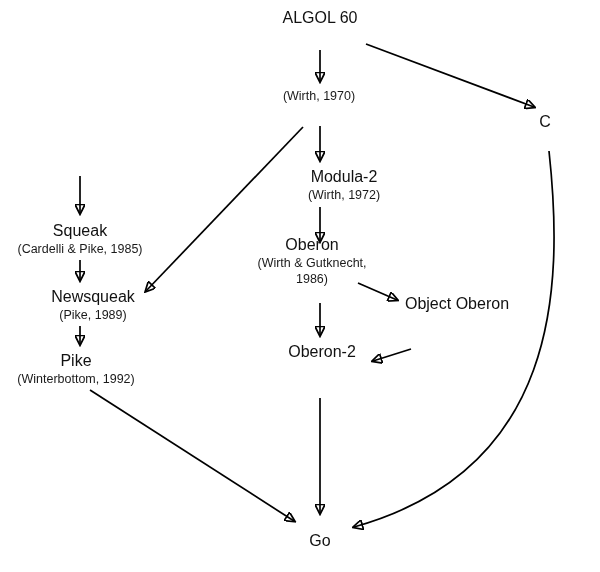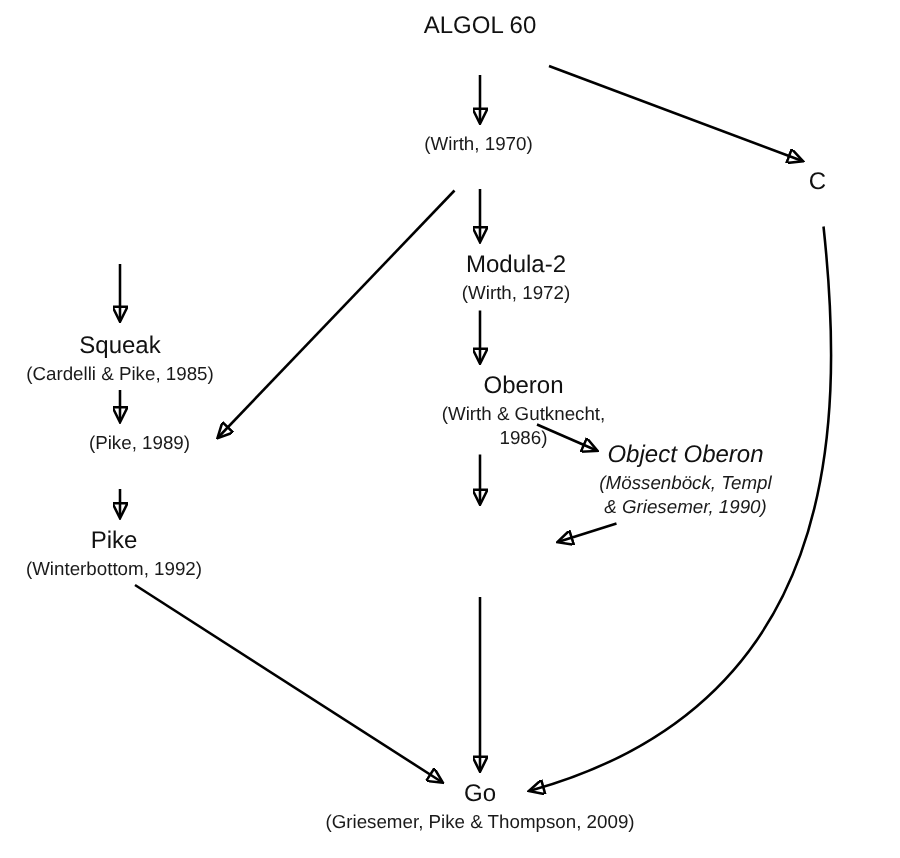"Oberon" div.node { margin-left: 37px -> none; top: 248px -> 235px }
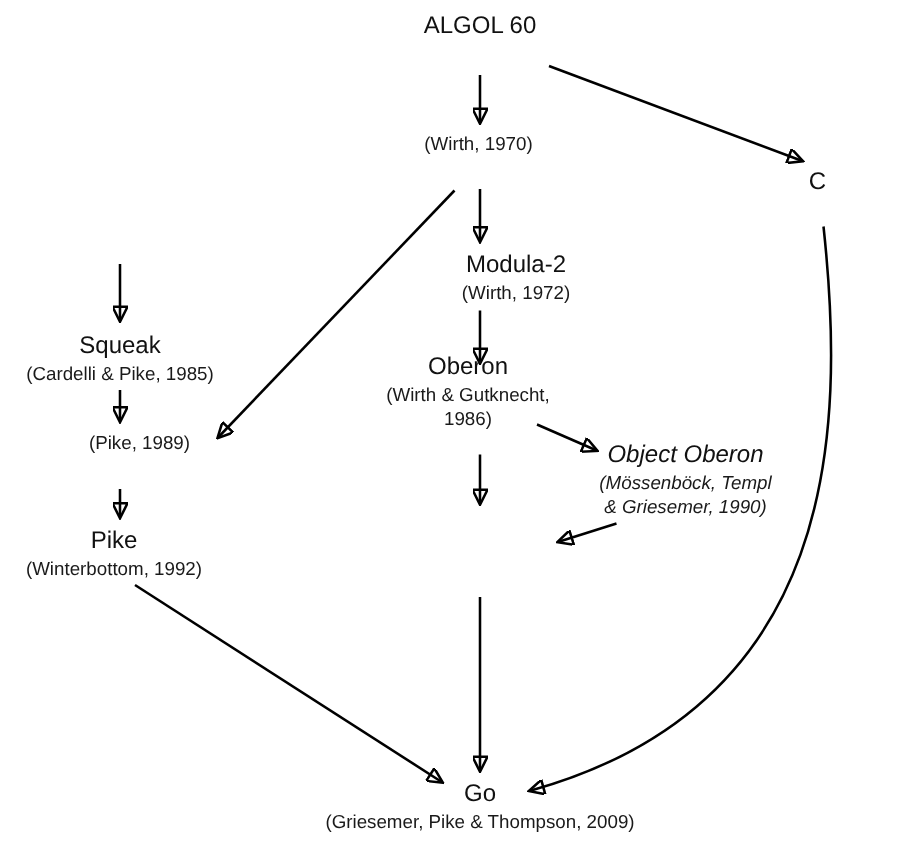"Newsqueak" div.label { html: none -> <div>Newsqueak</div> }
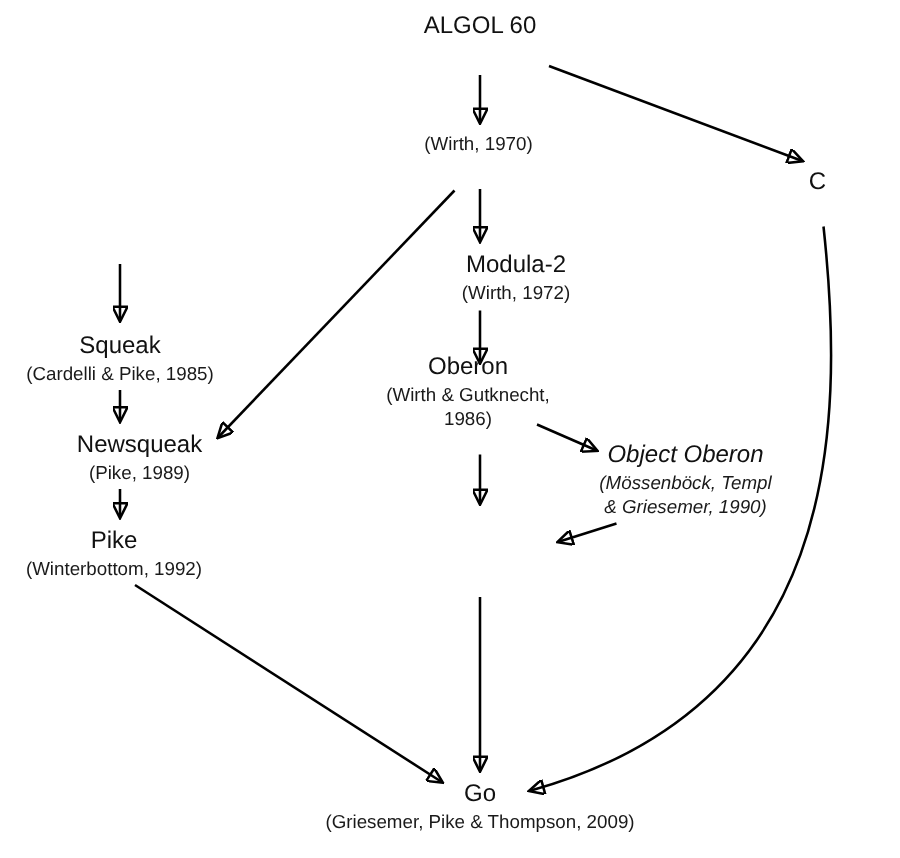"Object Oberon" div.node { font-style: italic -> none }
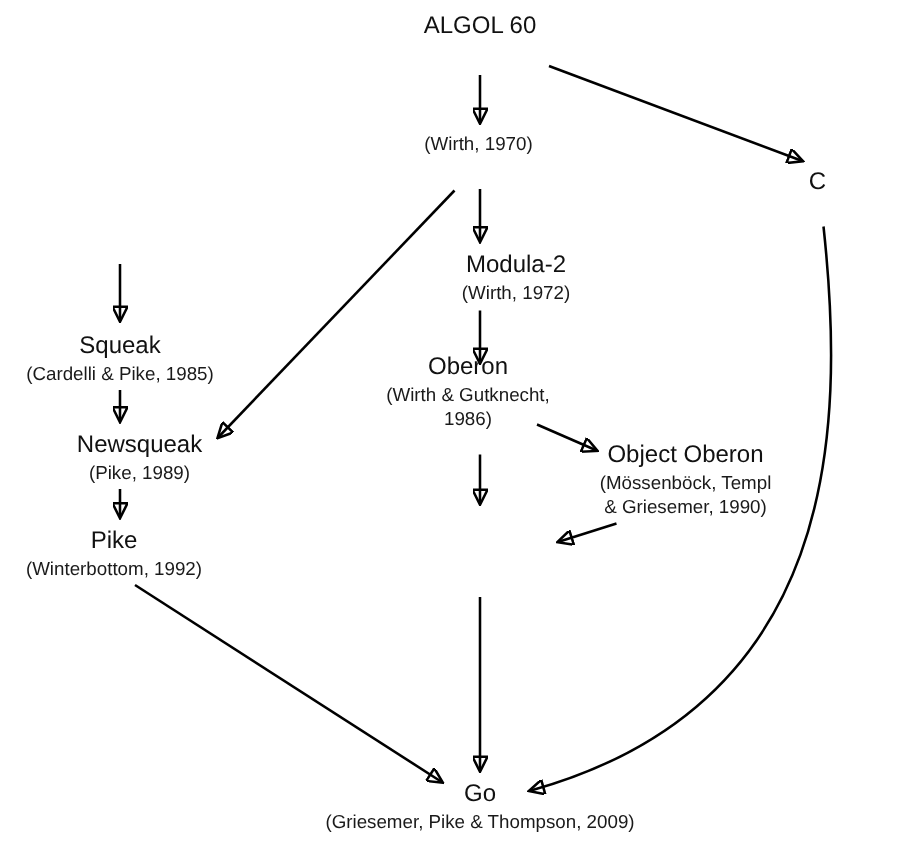"(Mössenböck, Templ" div.sub { html: <div>(Mössenböck, Templ &amp; Griesemer, 1990)</div> -> none }
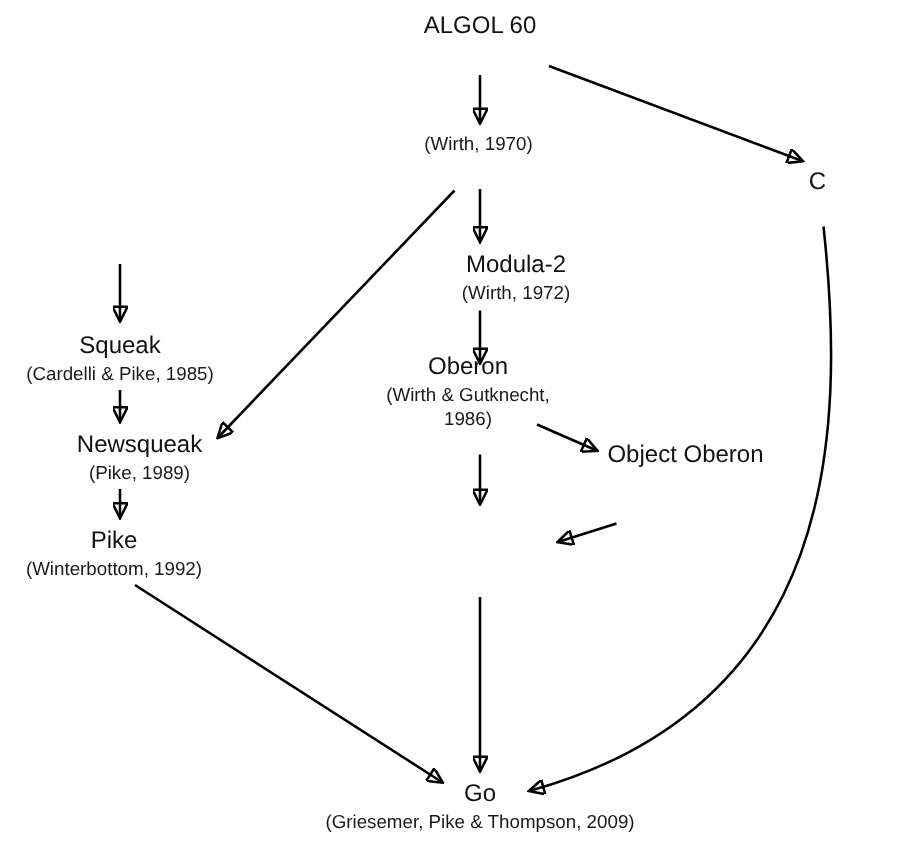"Oberon-2" div.label { html: none -> <div>Oberon-2</div> }
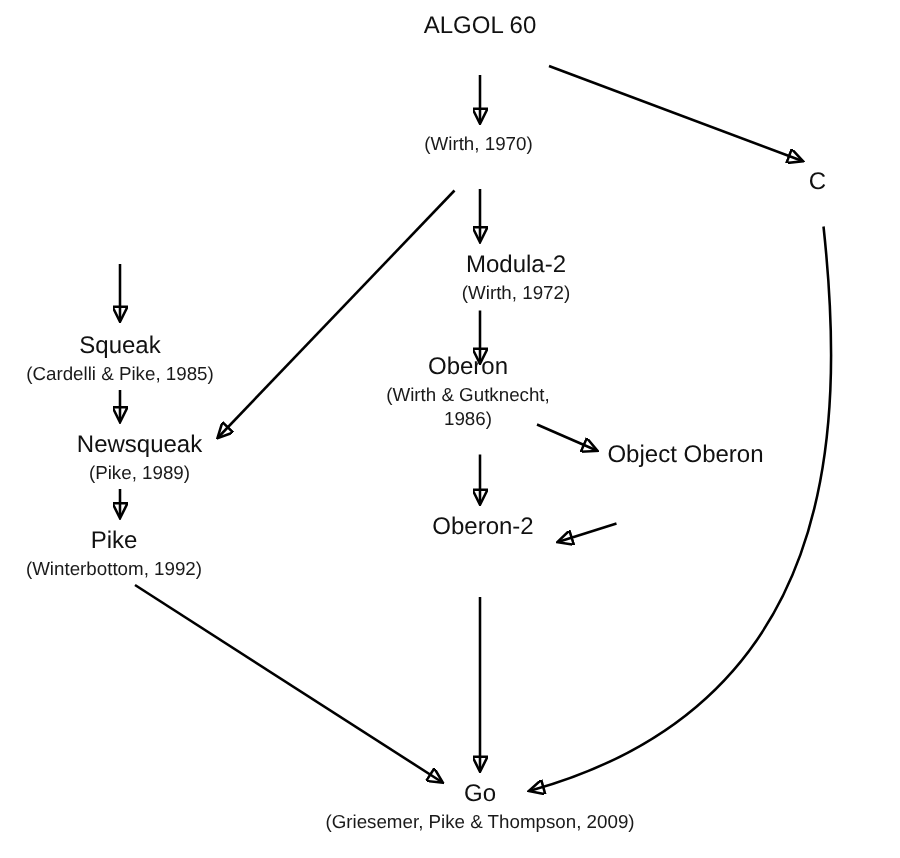"Go" div.node { top: 520px -> 531px }
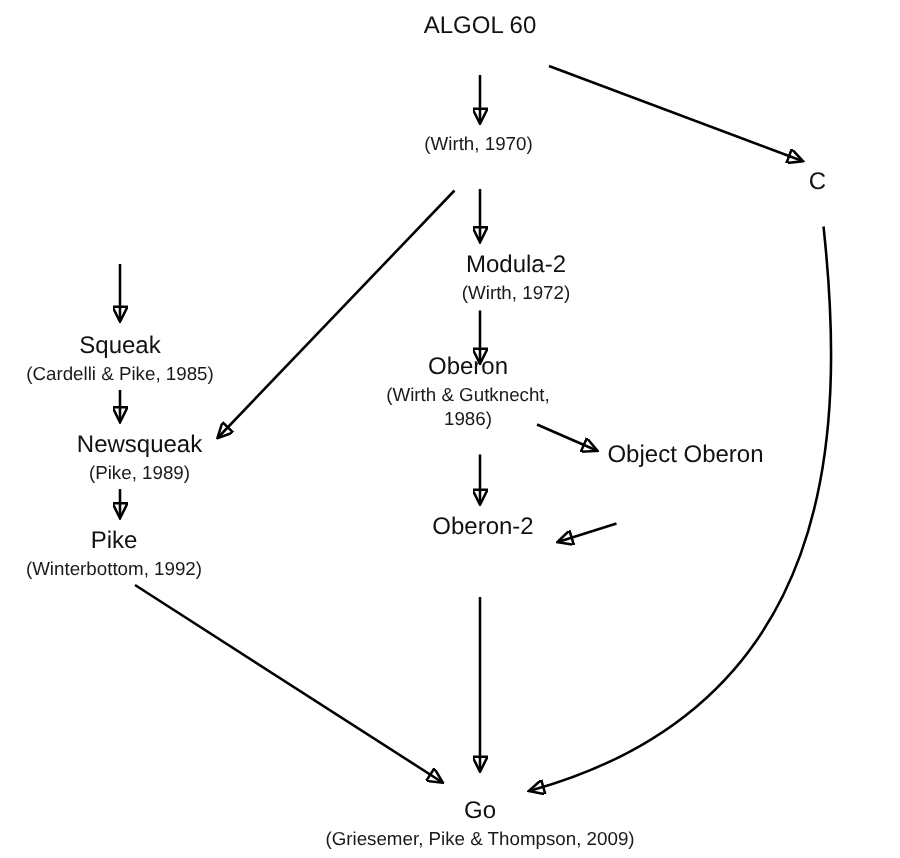"(Griesemer, Pike & Thompson, 2009)" div.sub { html: <div>(Griesemer, Pike &amp; Thompson, 2009)</div> -> none }
